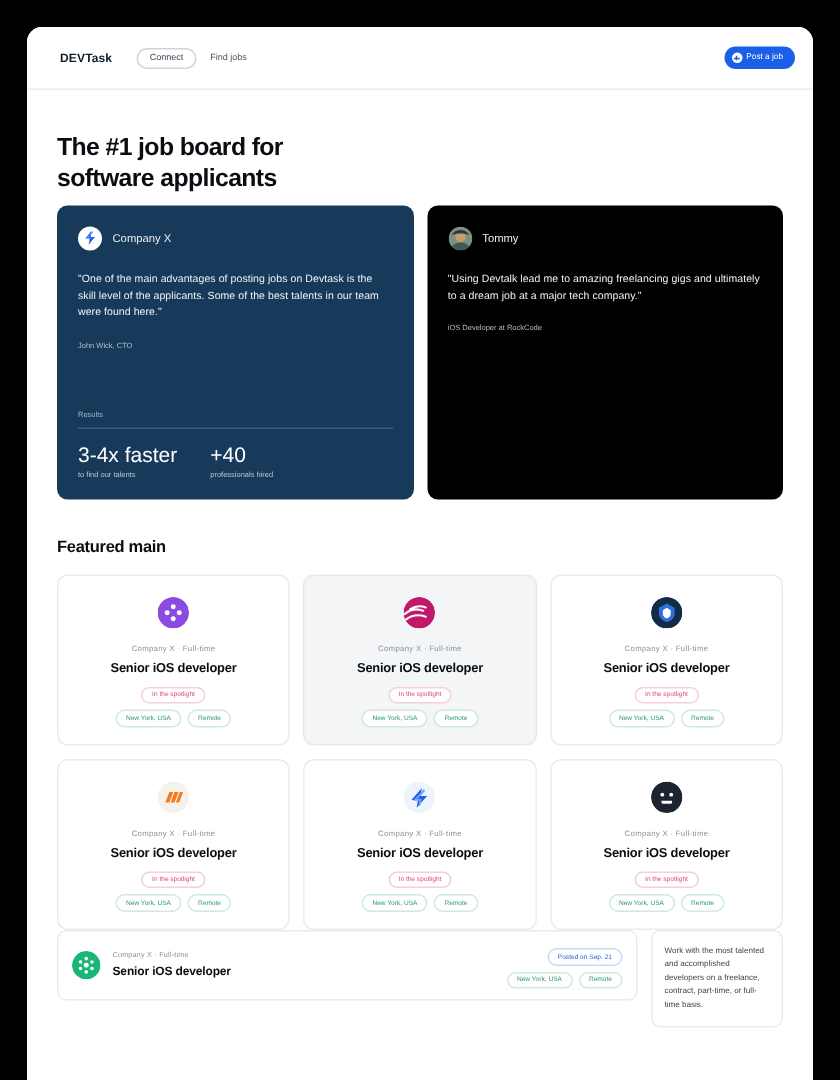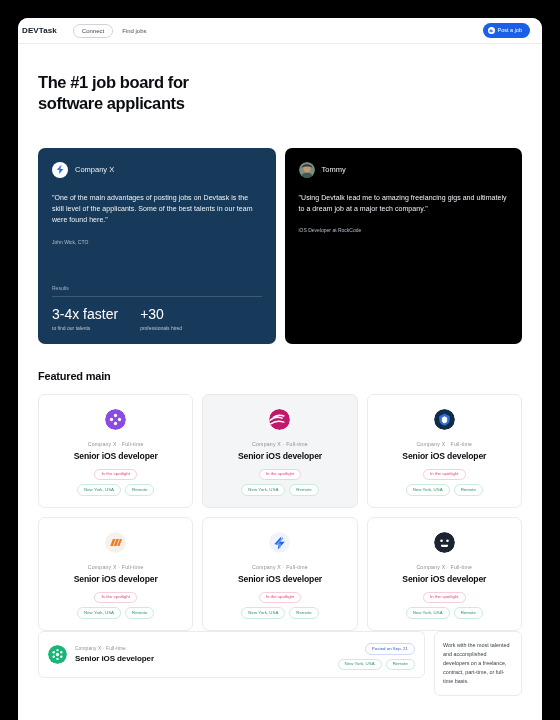"DEVTask" .header { height: 26px -> 42px; padding: 0 12px 0 4px -> 0 12px 0 22px }
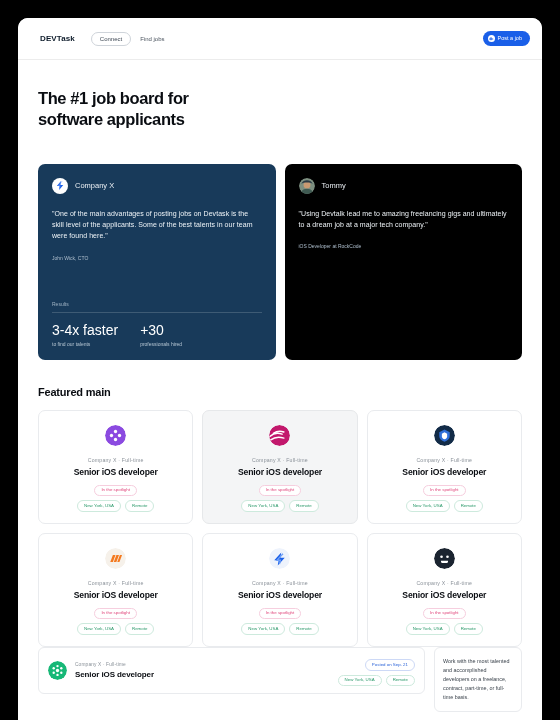"Company X" .testimonials { margin-top: 34px -> 7px }
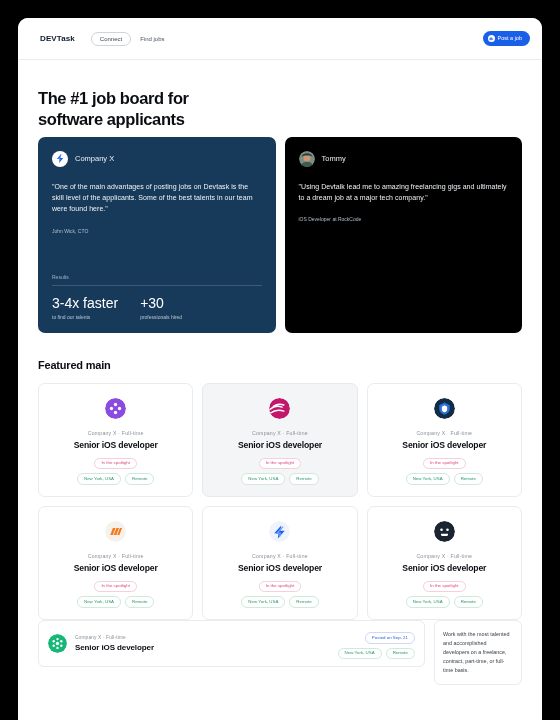"+30" div.tc-stat-val { text: +30 -> +40 }
